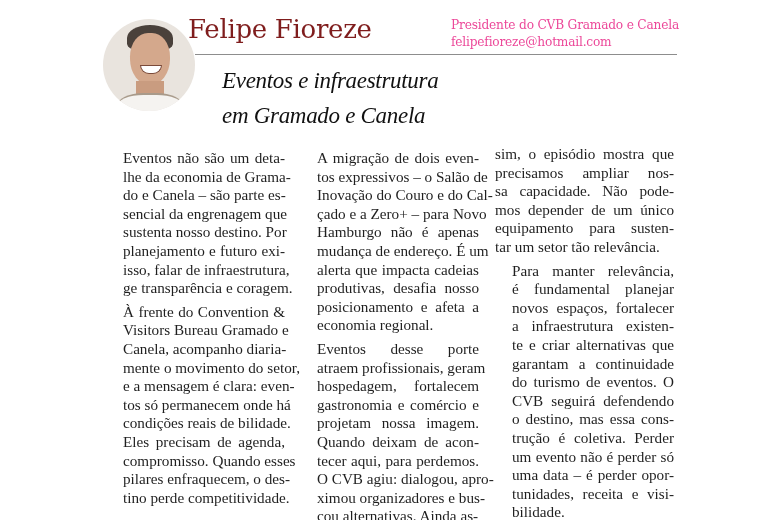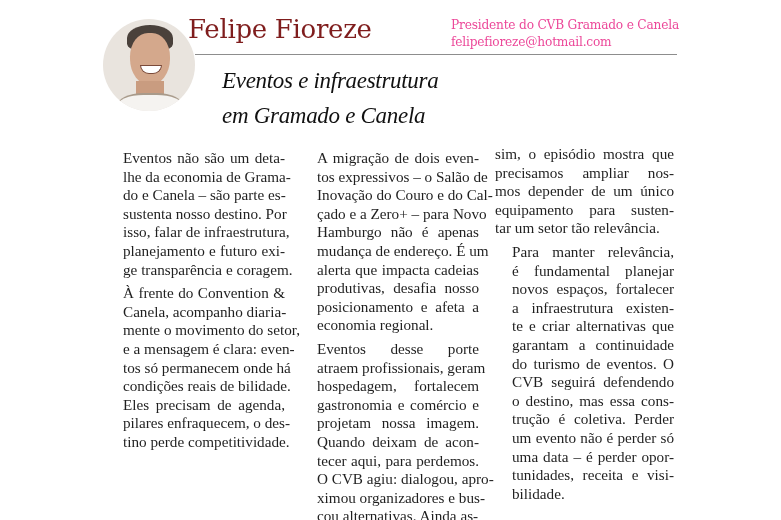"sa capacidade. Não pode-" span.ln { html: none -> <span>sa capacidade. Não pode-</span> }
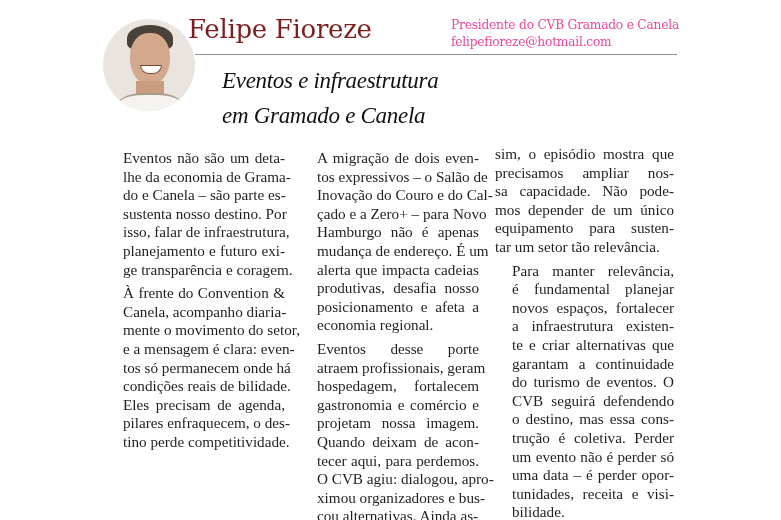"sencial da engrenagem que" span.ln { html: none -> <span>sencial da engrenagem que</span> }
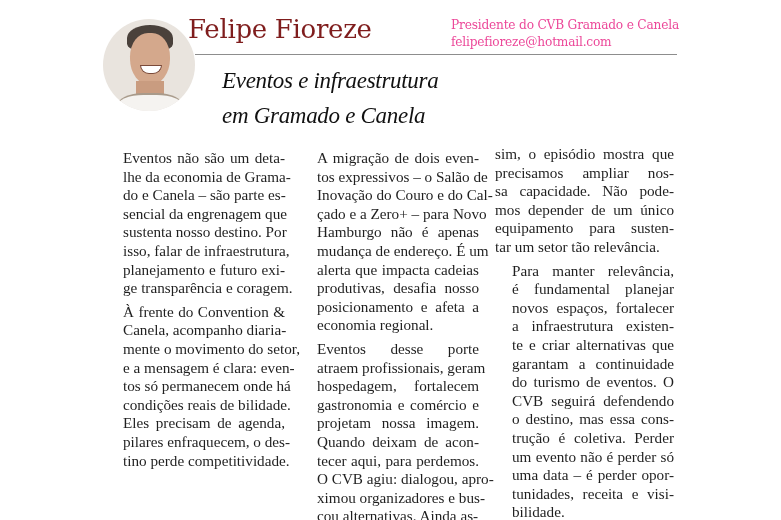"isso, falar de infraestrutura," span.ln { order: before "planejamento e futuro exi-" -> after "planejamento e futuro exi-" }
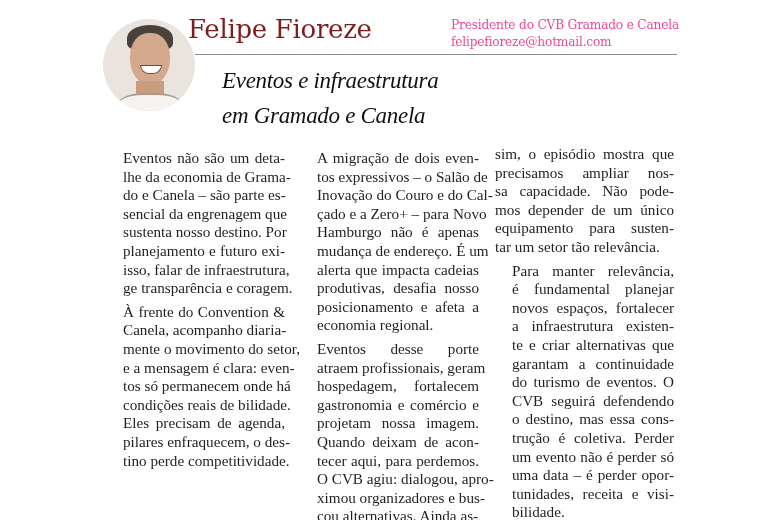"Visitors Bureau Gramado e" span.ln { html: none -> <span>Visitors Bureau Gramado e</span> }
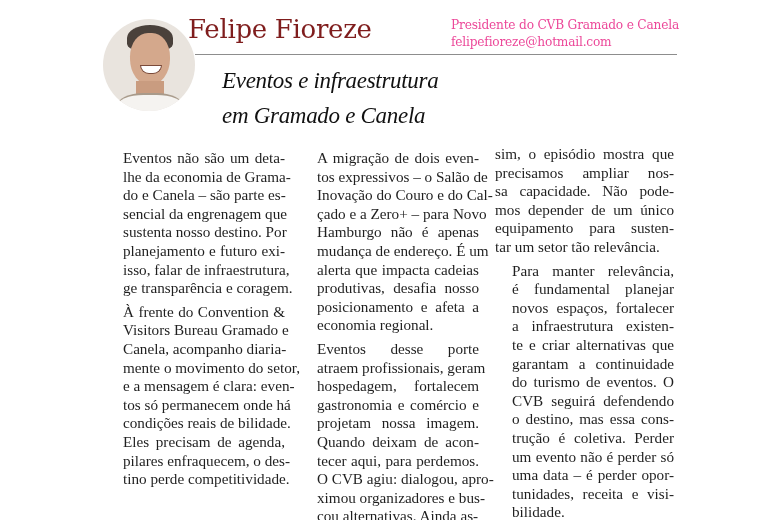"compromisso. Quando esses" span.ln { html: none -> <span>compromisso. Quando esses</span> }
